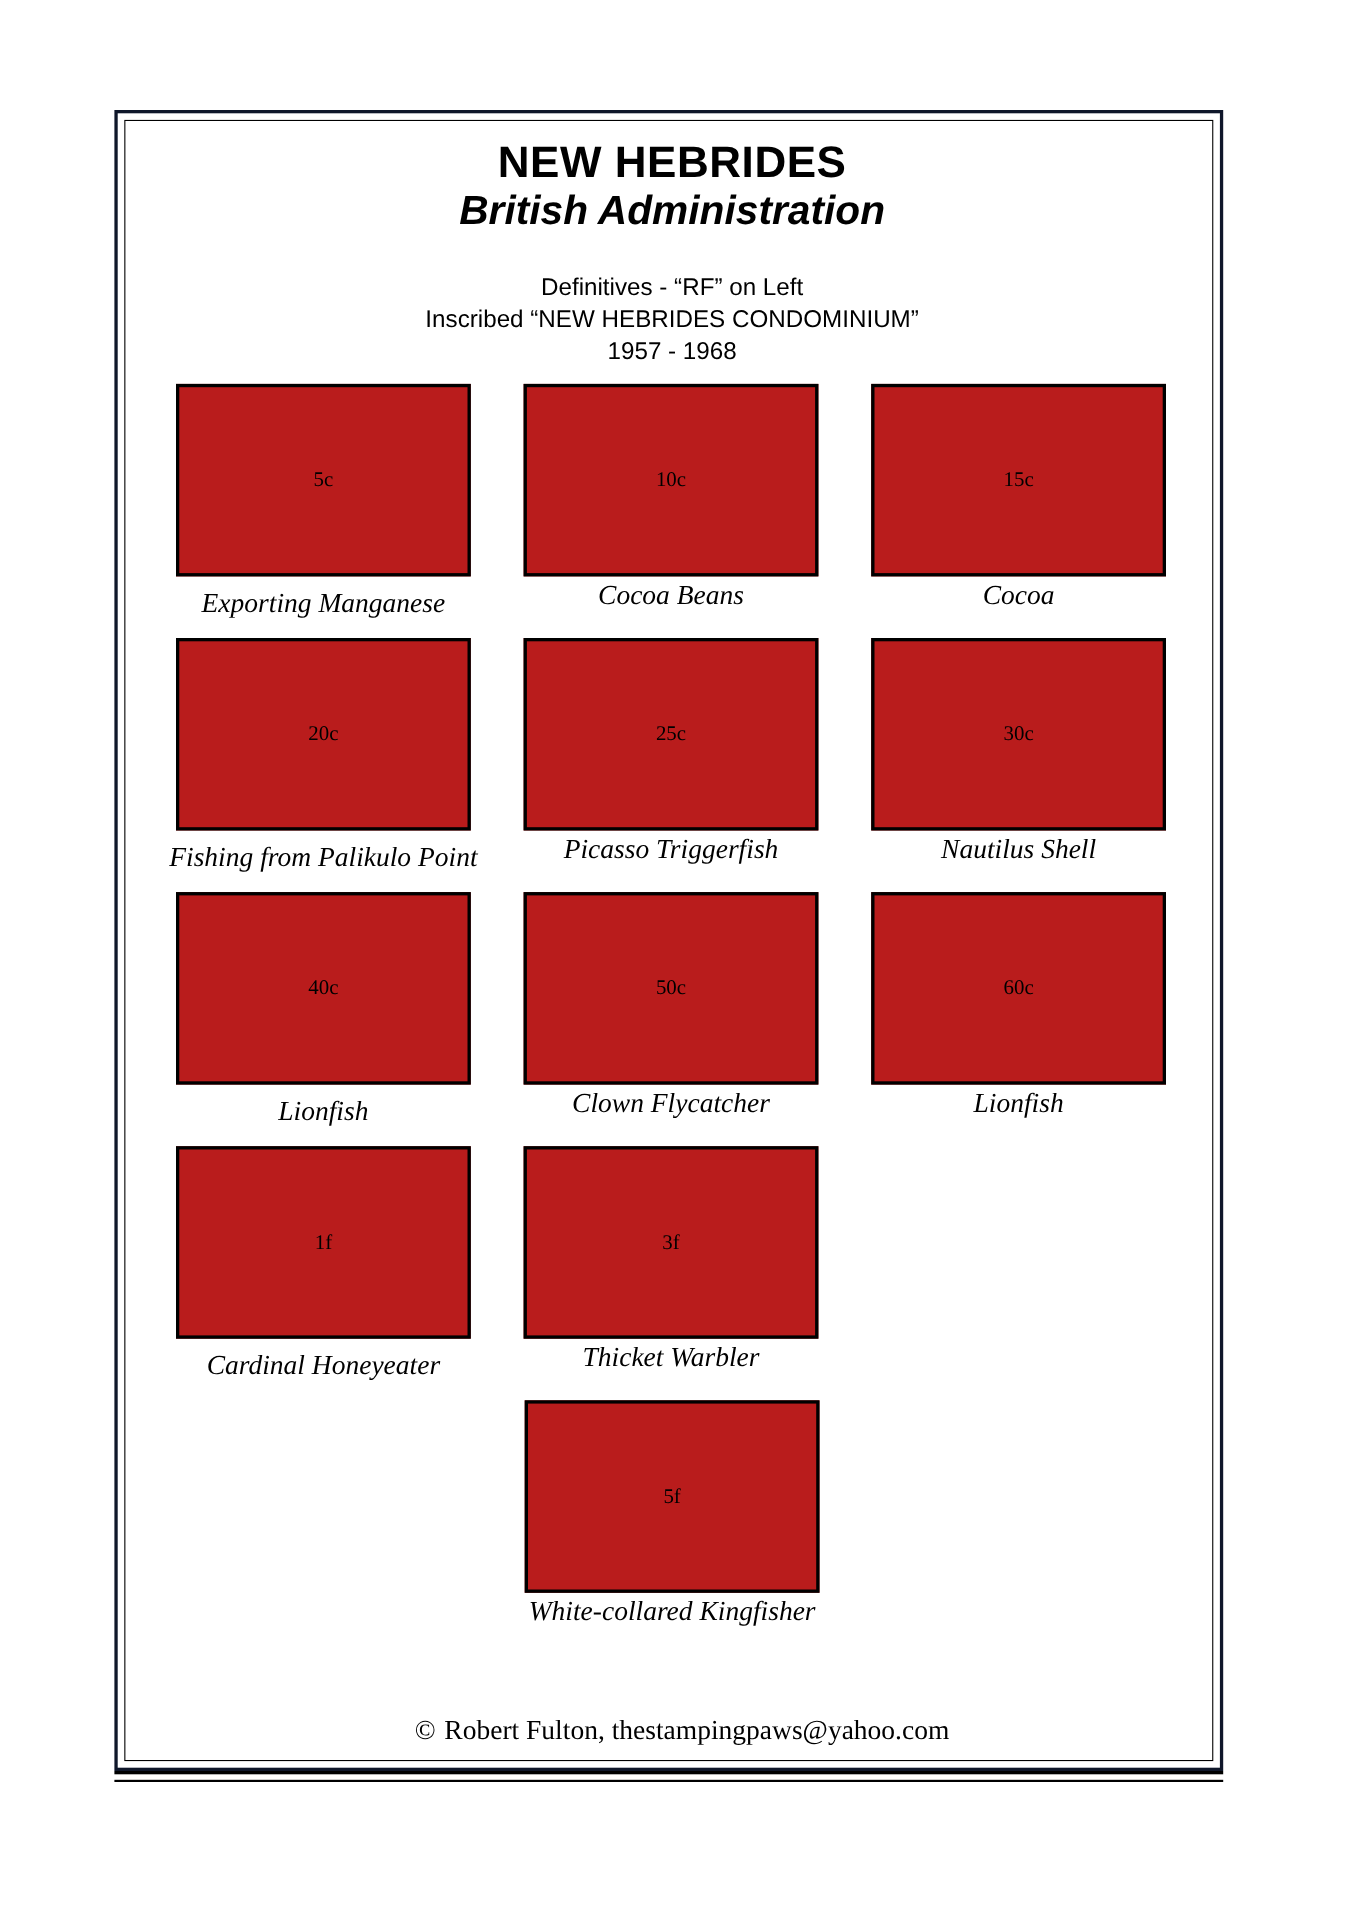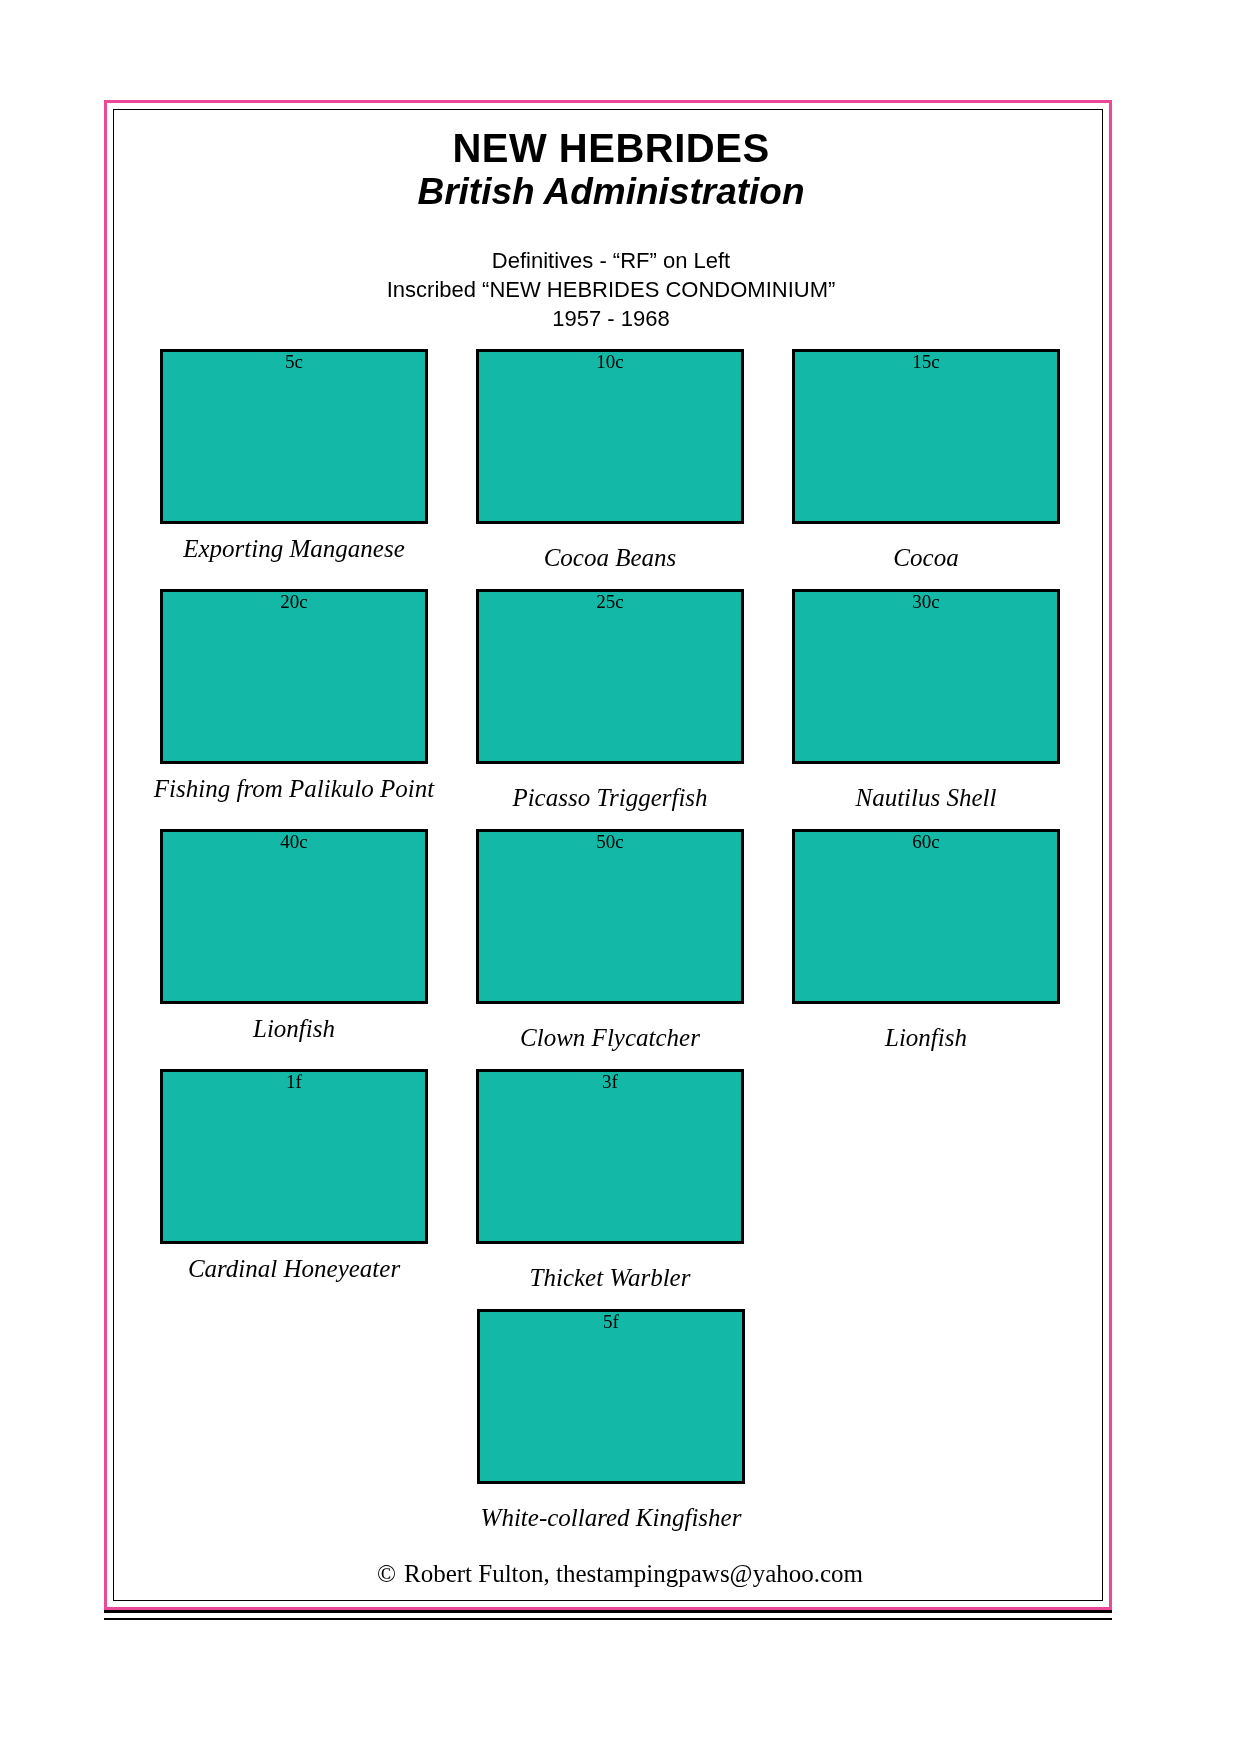"NEW HEBRIDES" .page-frame { border: 3px solid #ec4899 -> 3px solid #0f172a }
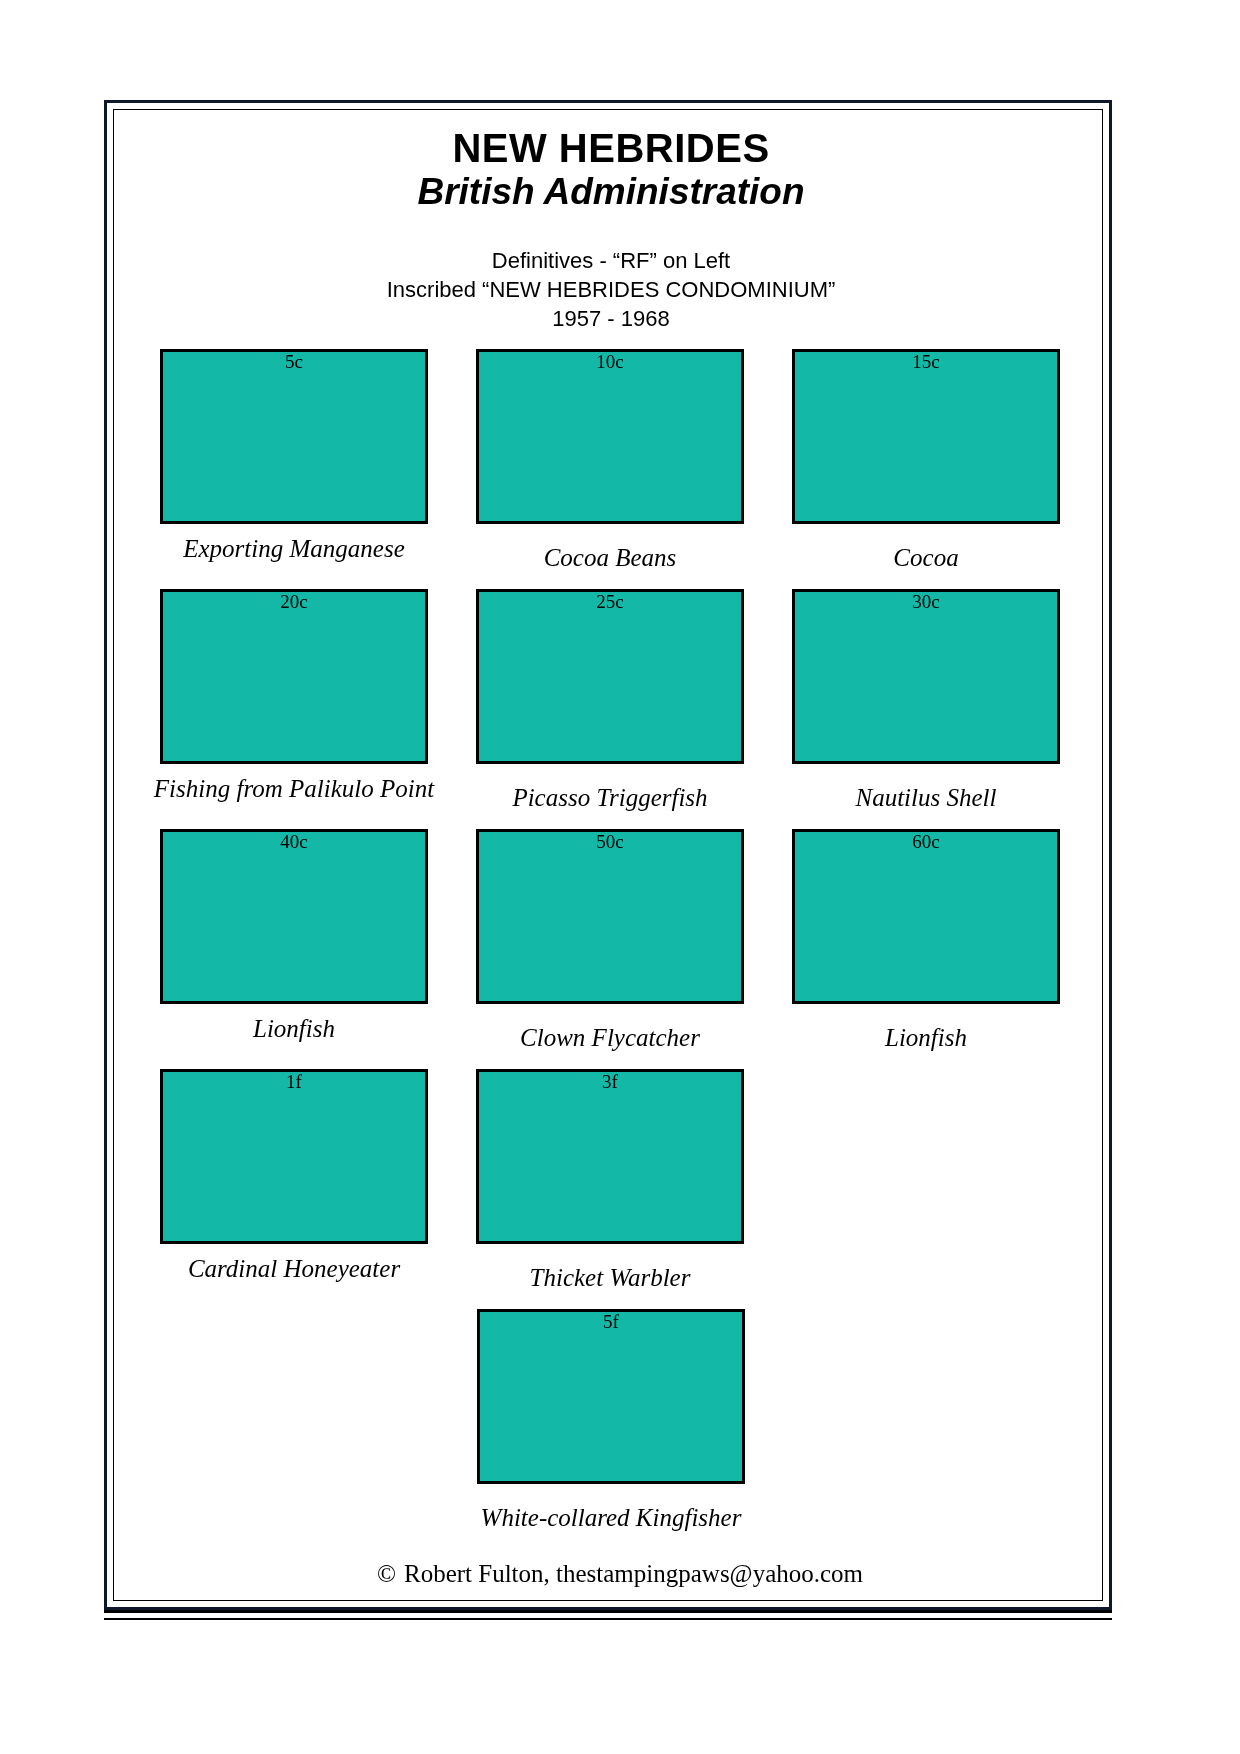"5c" .stamp-box { align-items: none -> center; background: #14b8a6 -> #b91c1c }
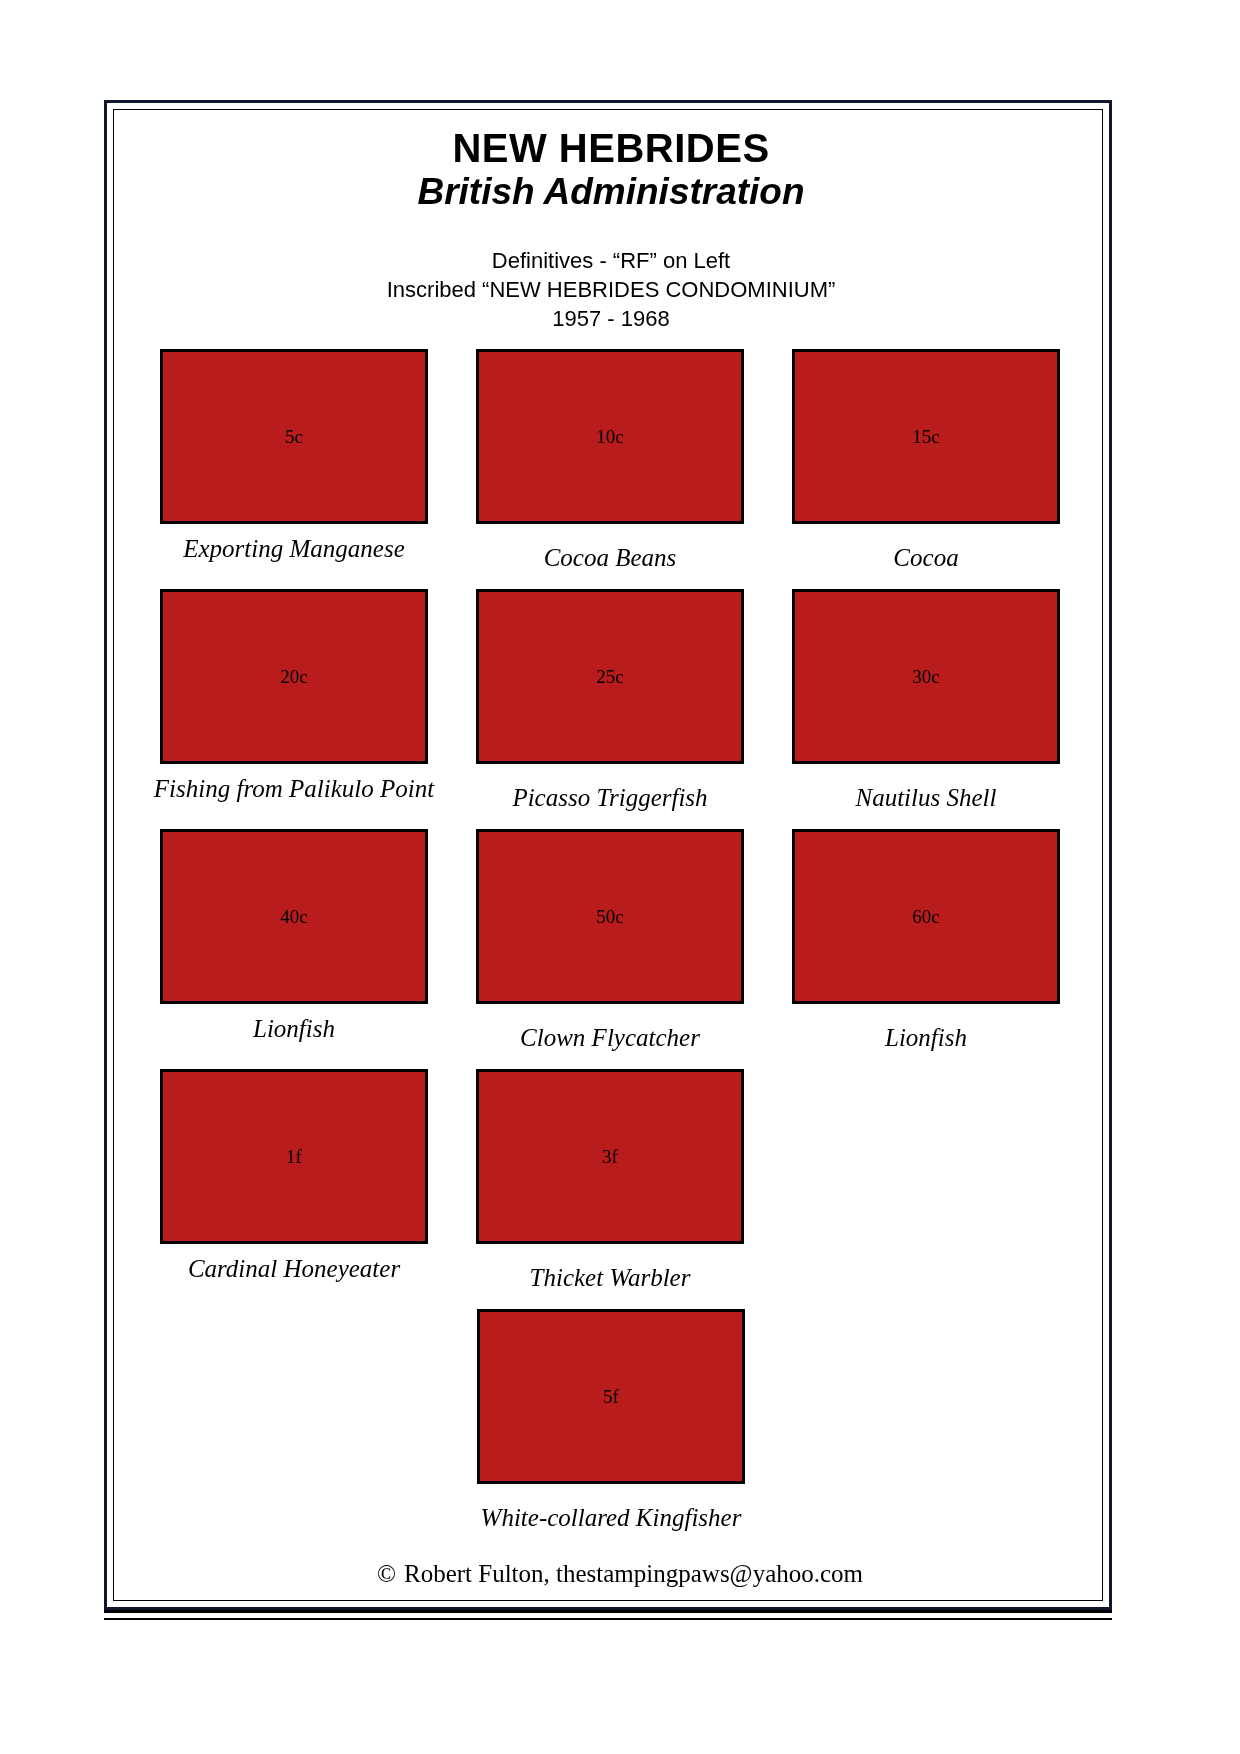"Cocoa Beans" .off-down { margin-top: 20px -> 4px }
